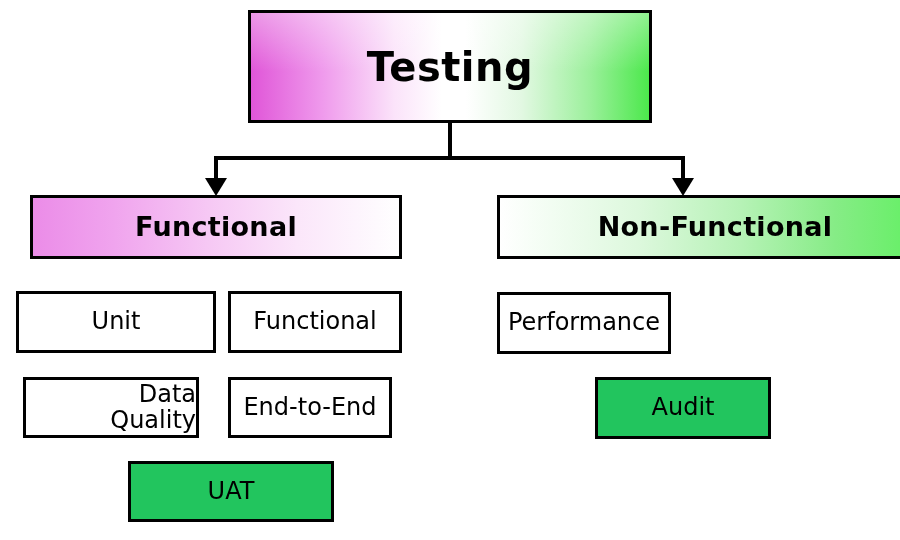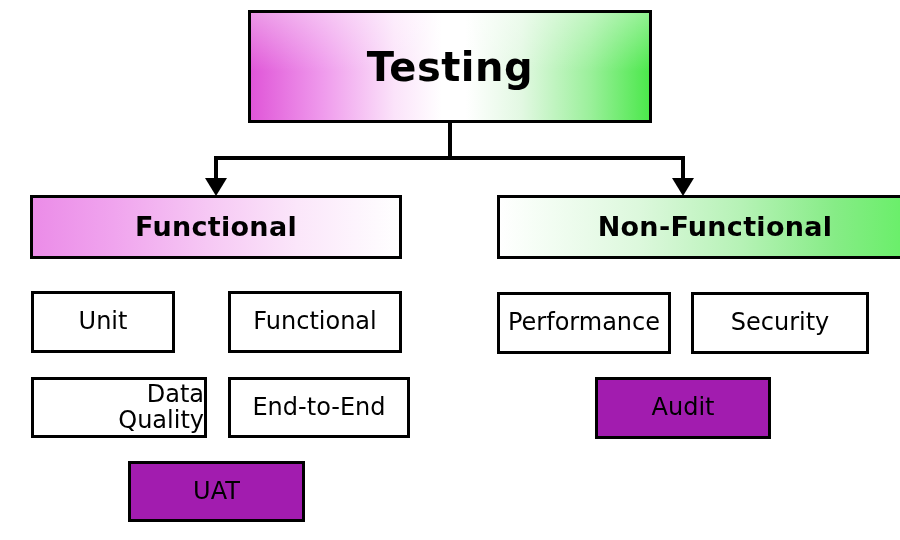"Unit" #leaf-unit { left: 31px -> 16px; width: 144px -> 200px }
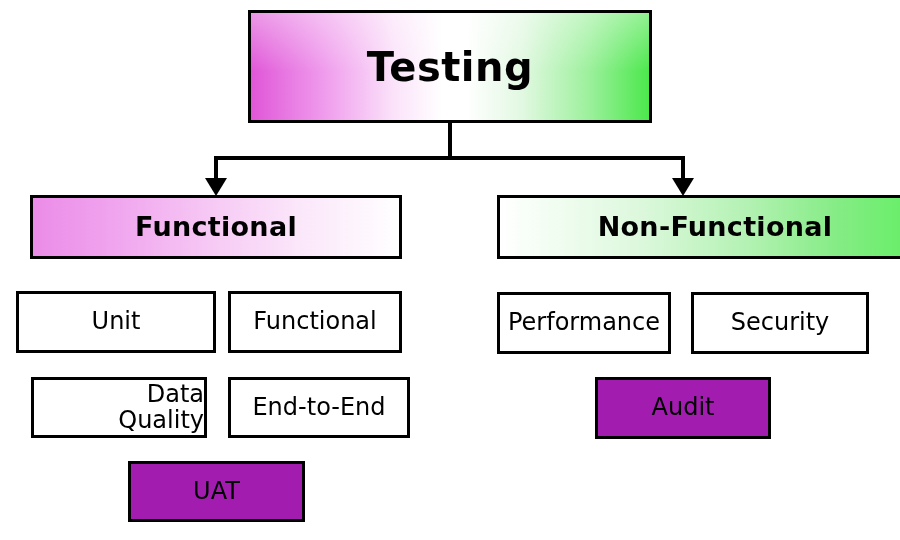"Security" div.node { html: <div>Security</div> -> none }
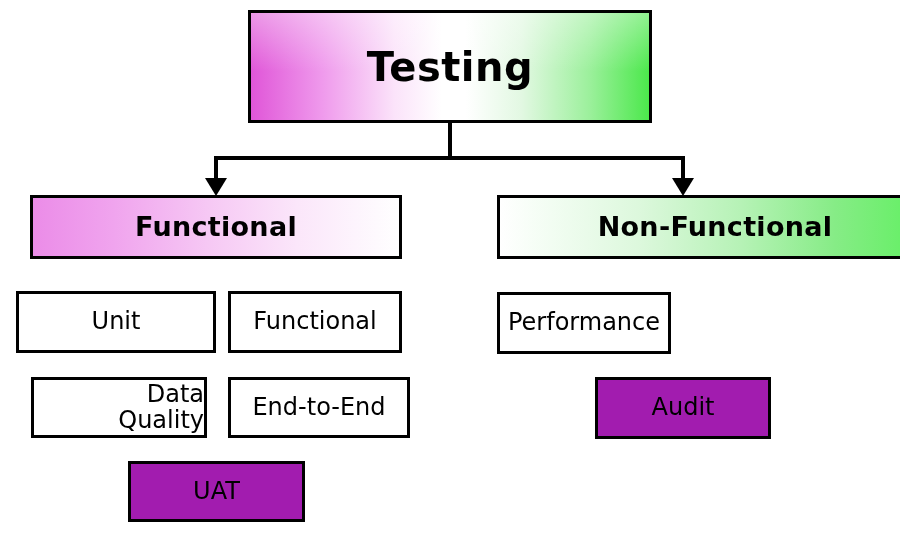"Data Quality" #leaf-dataquality { left: 31px -> 23px }
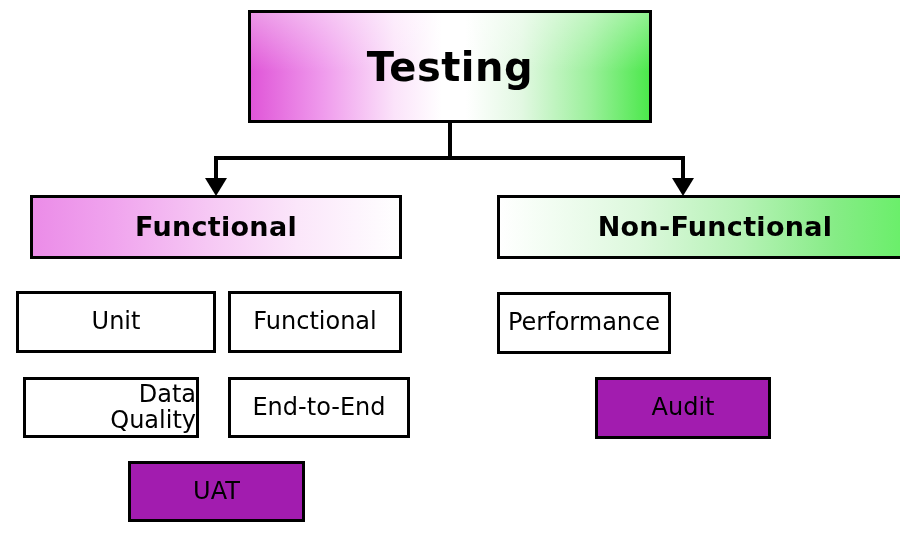"End-to-End" #leaf-endtoend { width: 182px -> 164px }
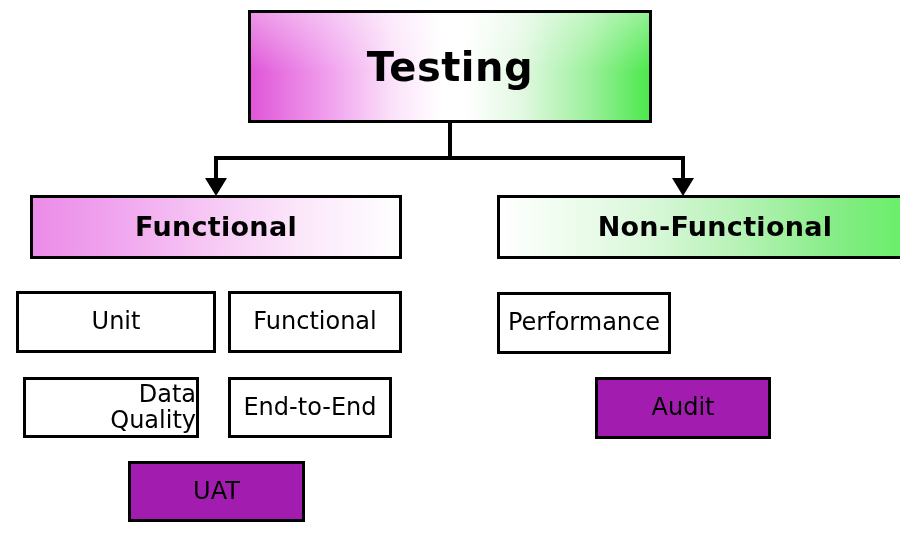"Audit" .node-leaf.filled { background: #a21caf -> #22c55e }
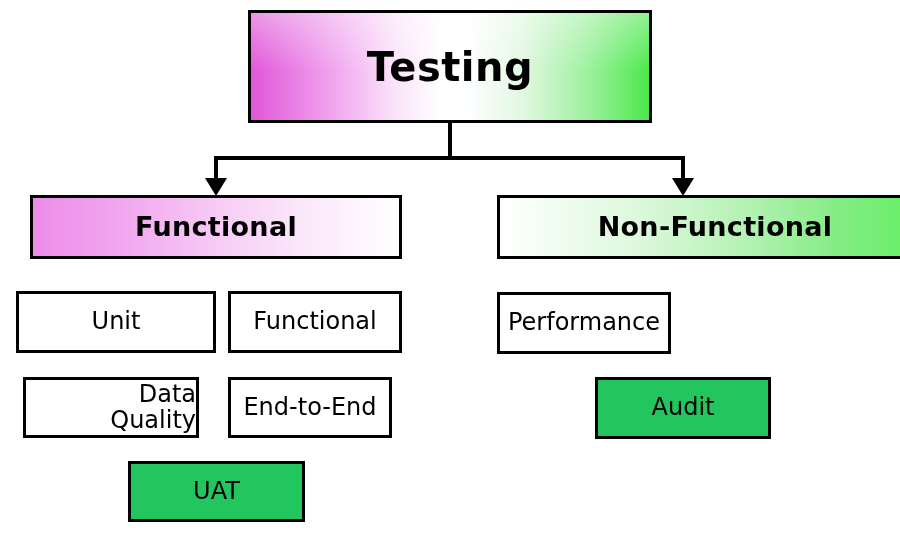"UAT" #leaf-uat { width: 177px -> 206px }
